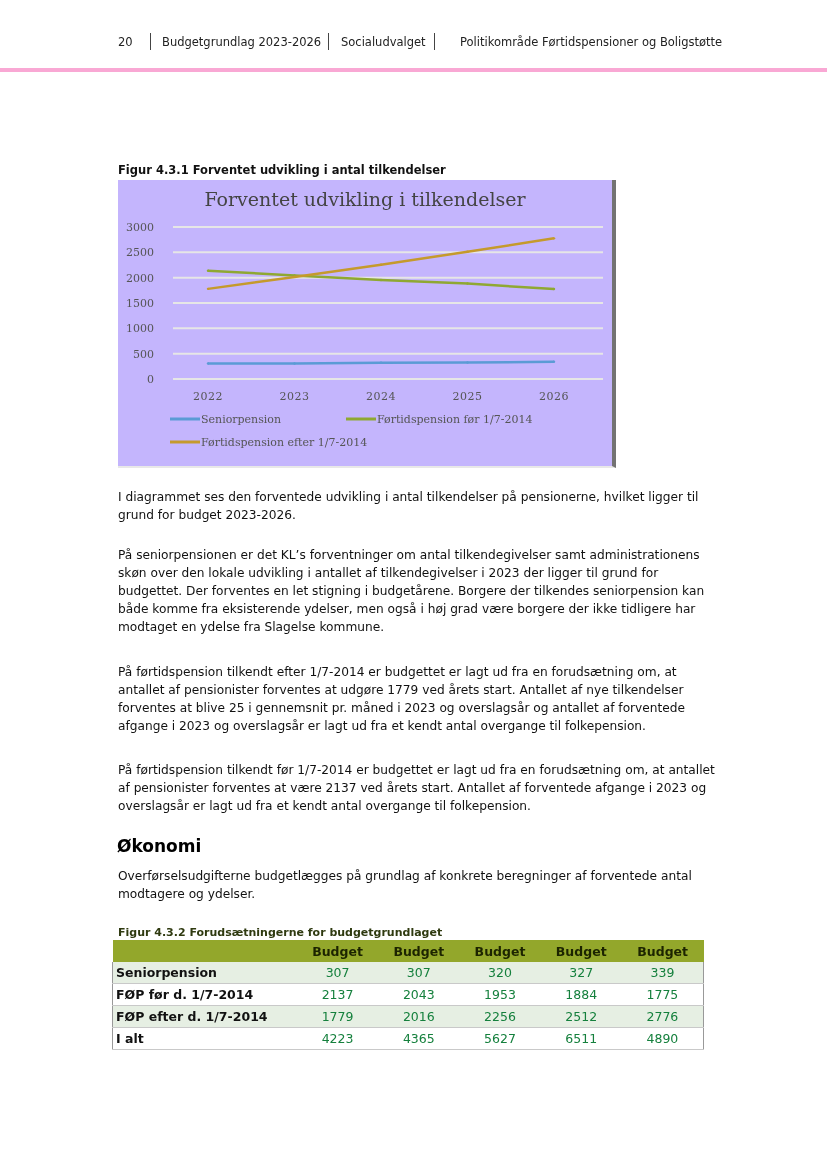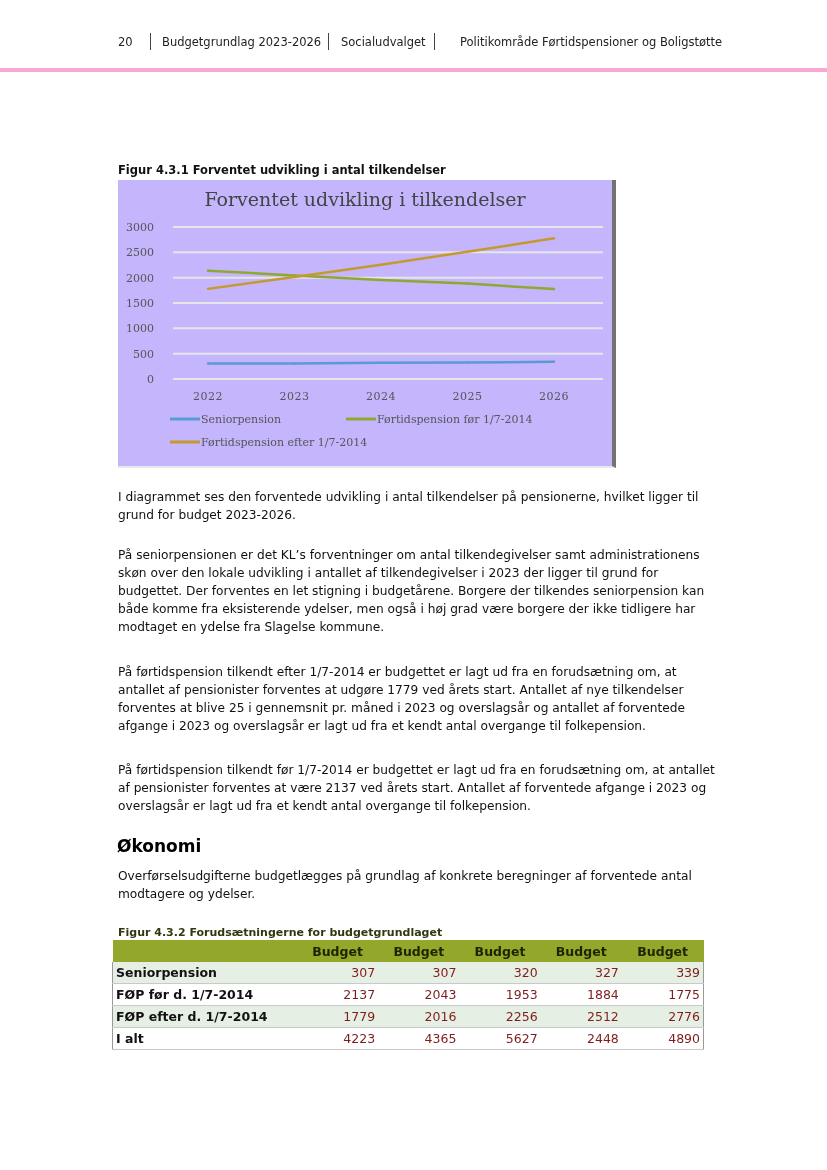"307" table.budget td.num { color: #7f1d1d -> #15803d; text-align: right -> center }
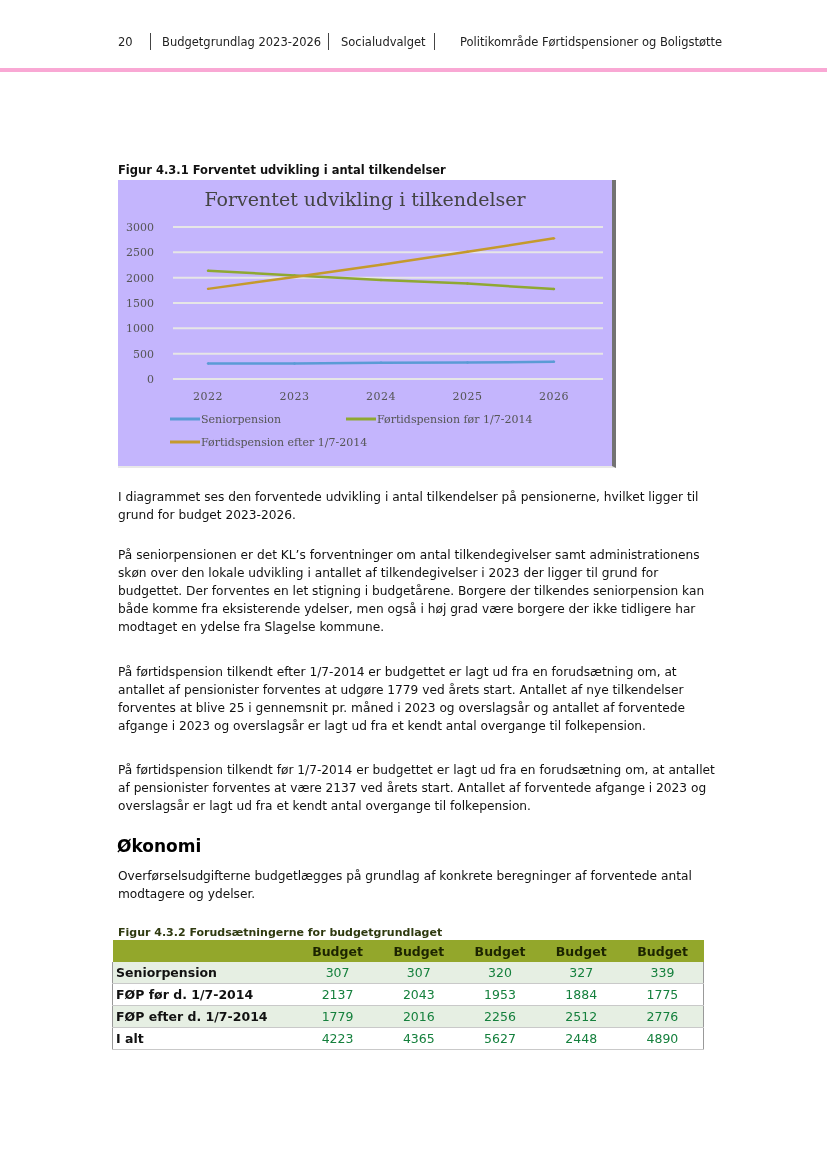"2448" td.num { text: 2448 -> 6511 }
